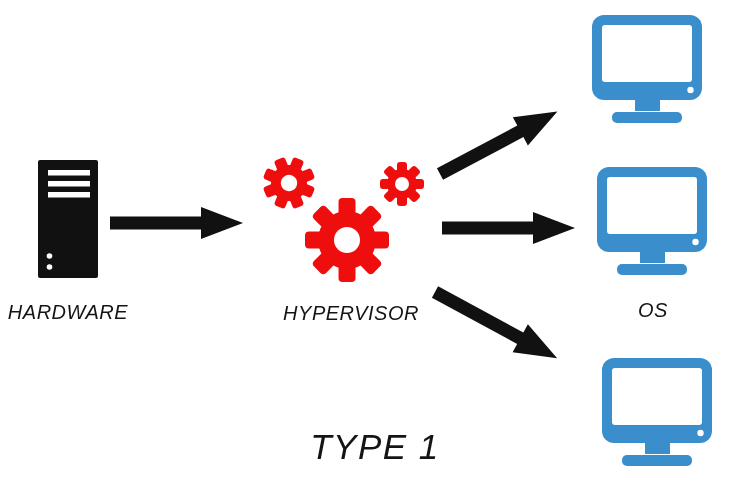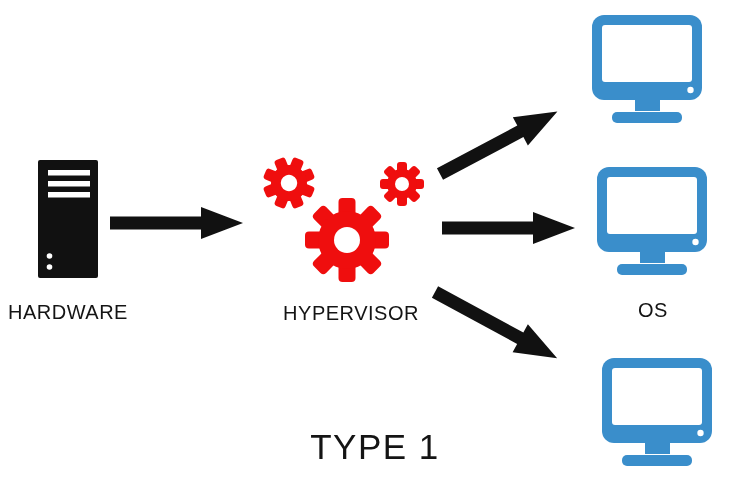"HARDWARE" .stage { font-style: none -> italic }
